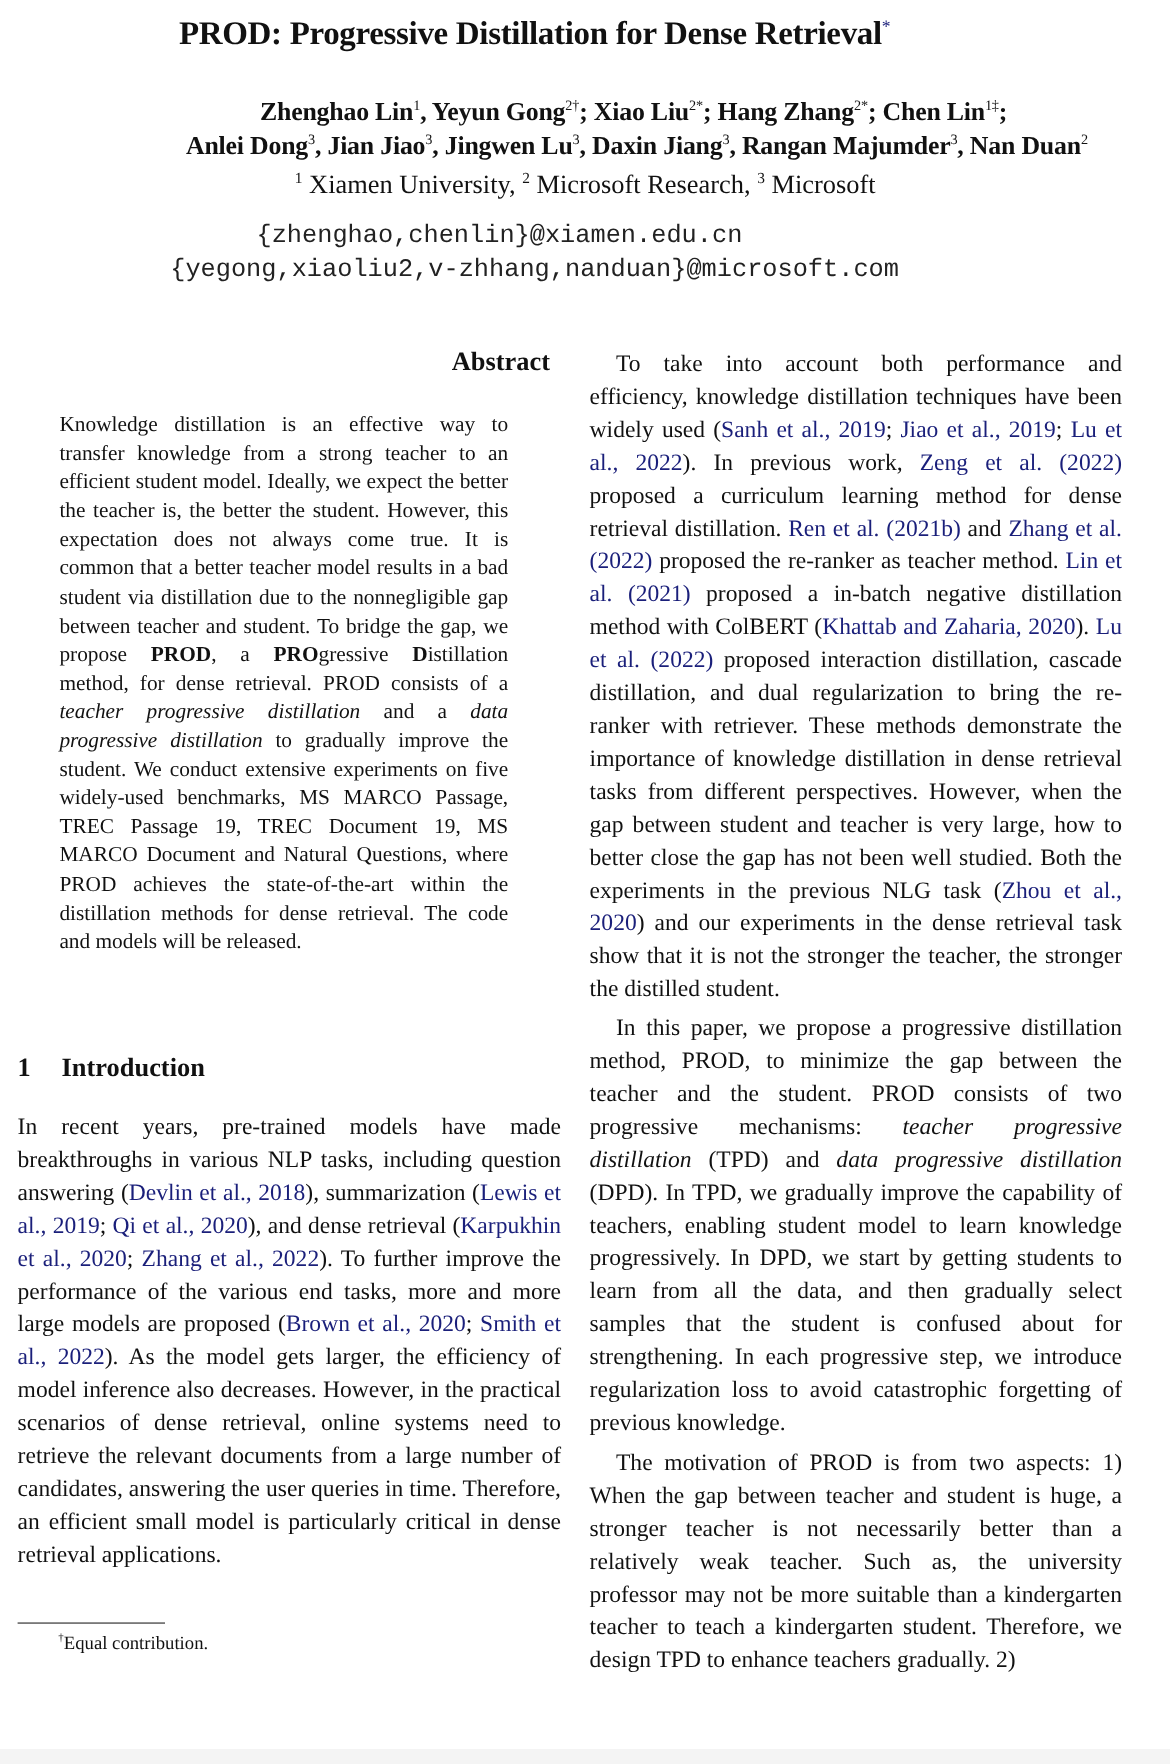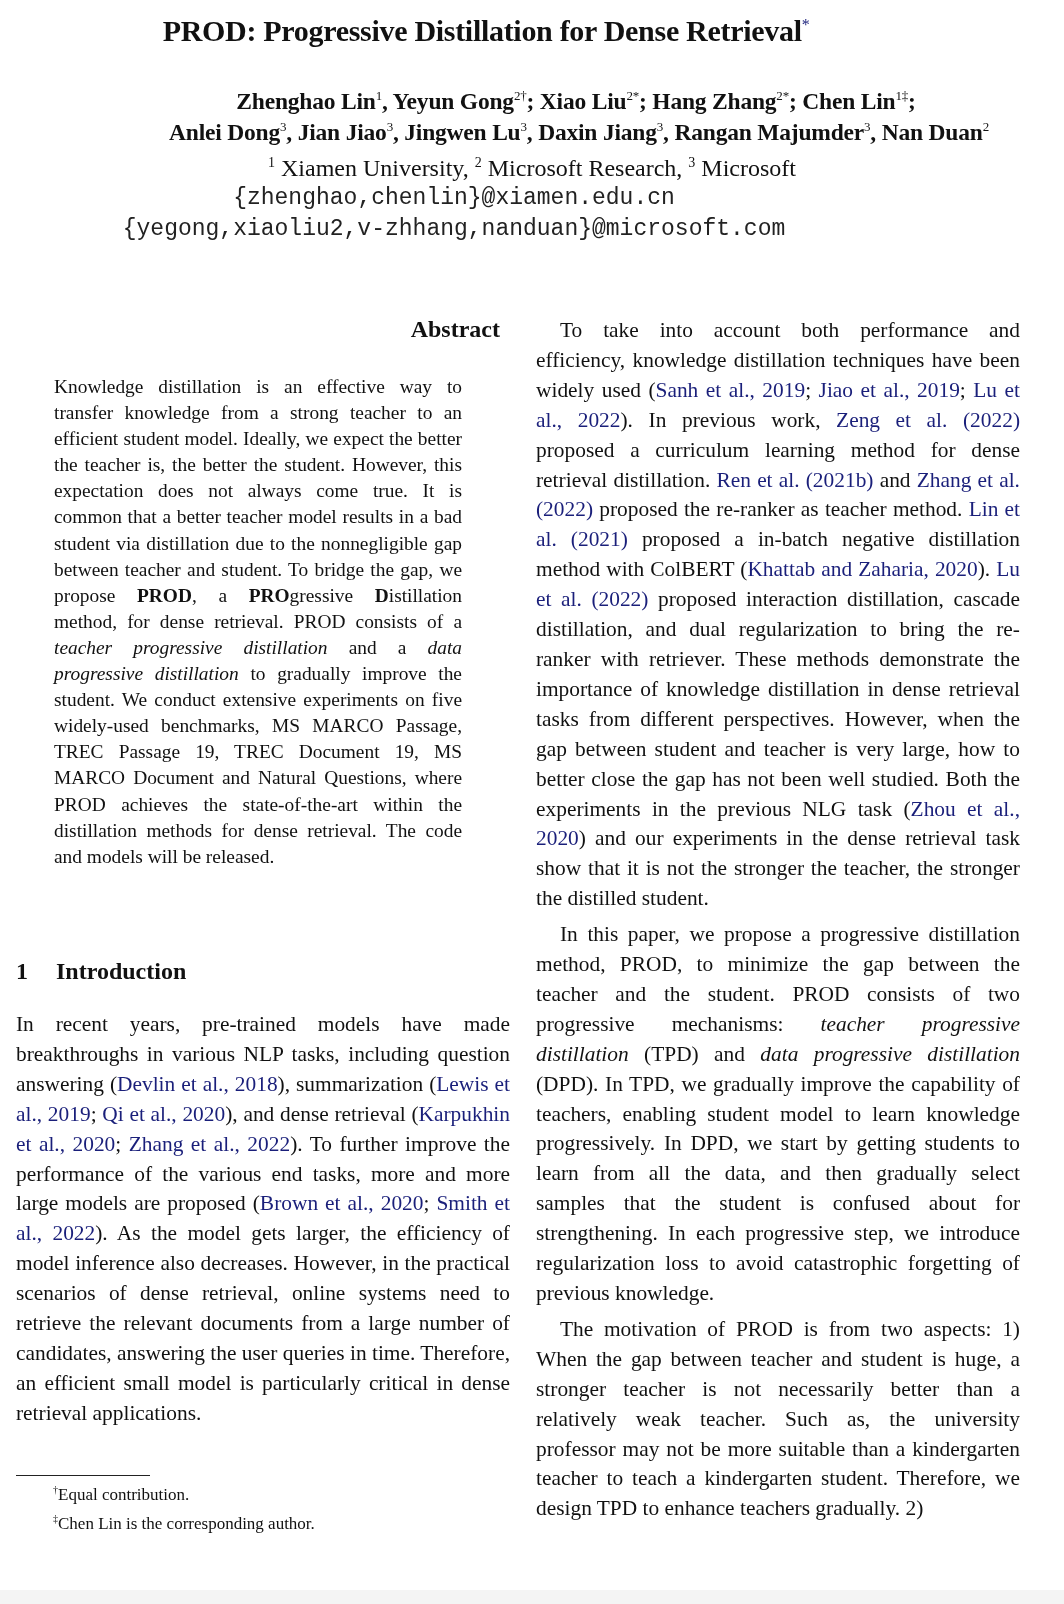"{zhenghao,chenlin}@xiamen.edu.cn" .email { margin-top: none -> 16px }
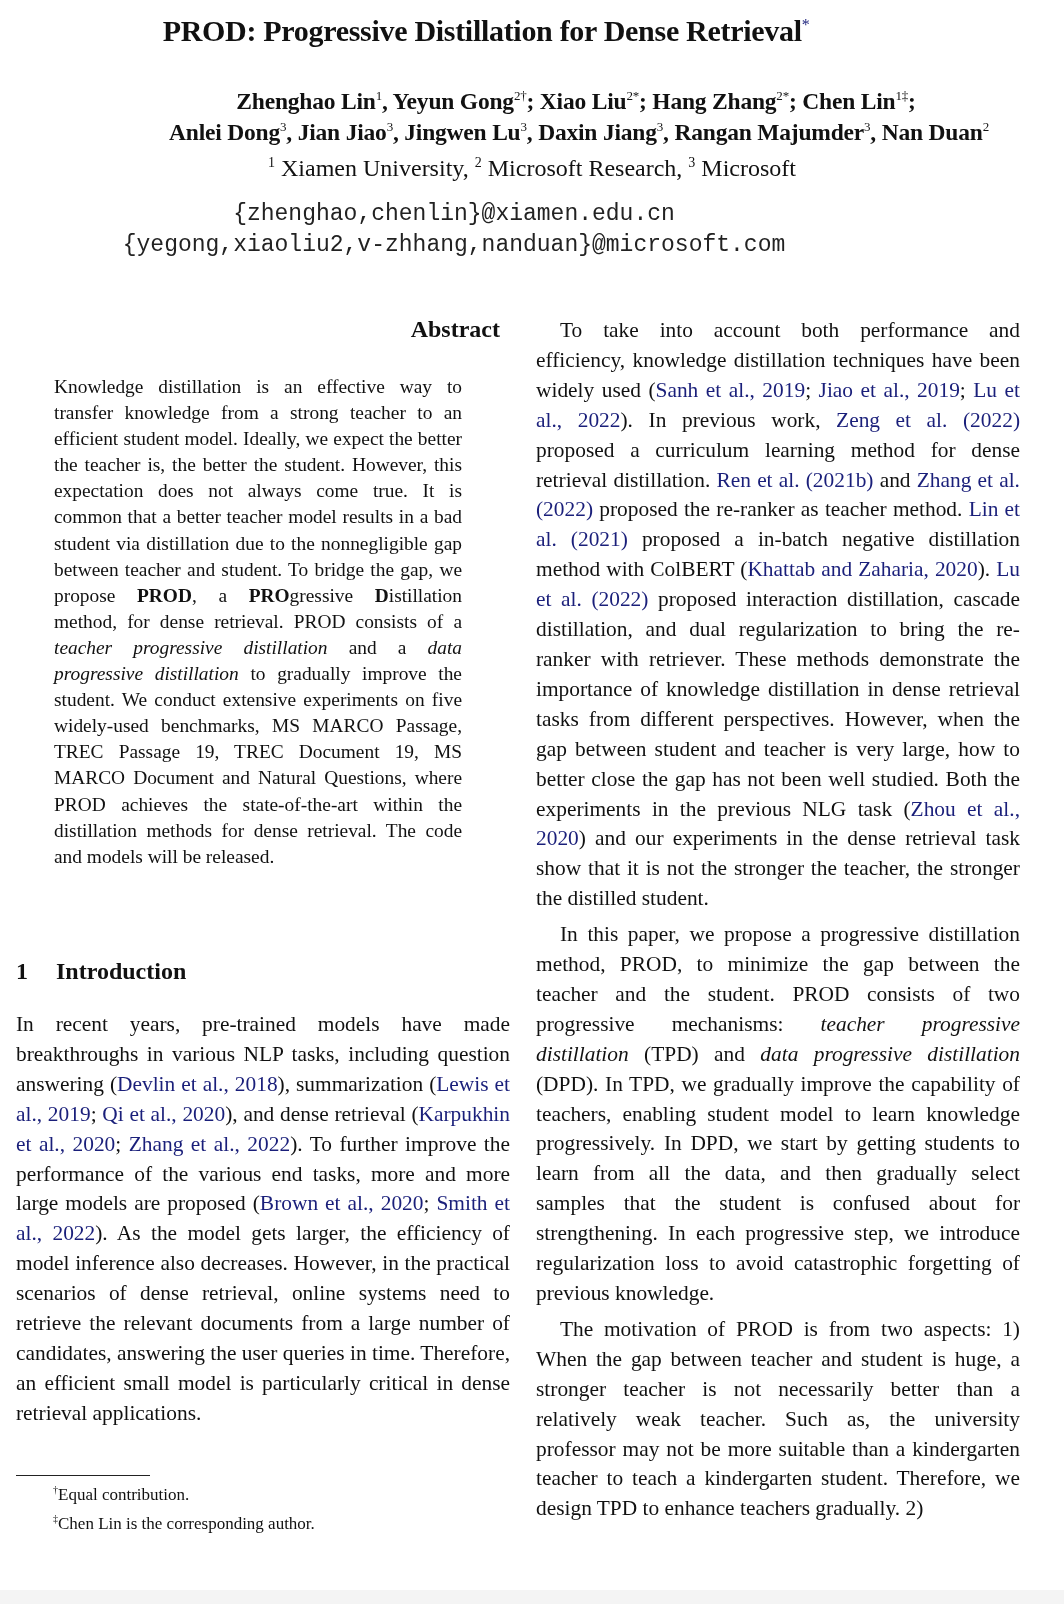"{yegong,xiaoliu2,v-zhhang,nanduan}@micro" div.email { padding-left: none -> 32px }
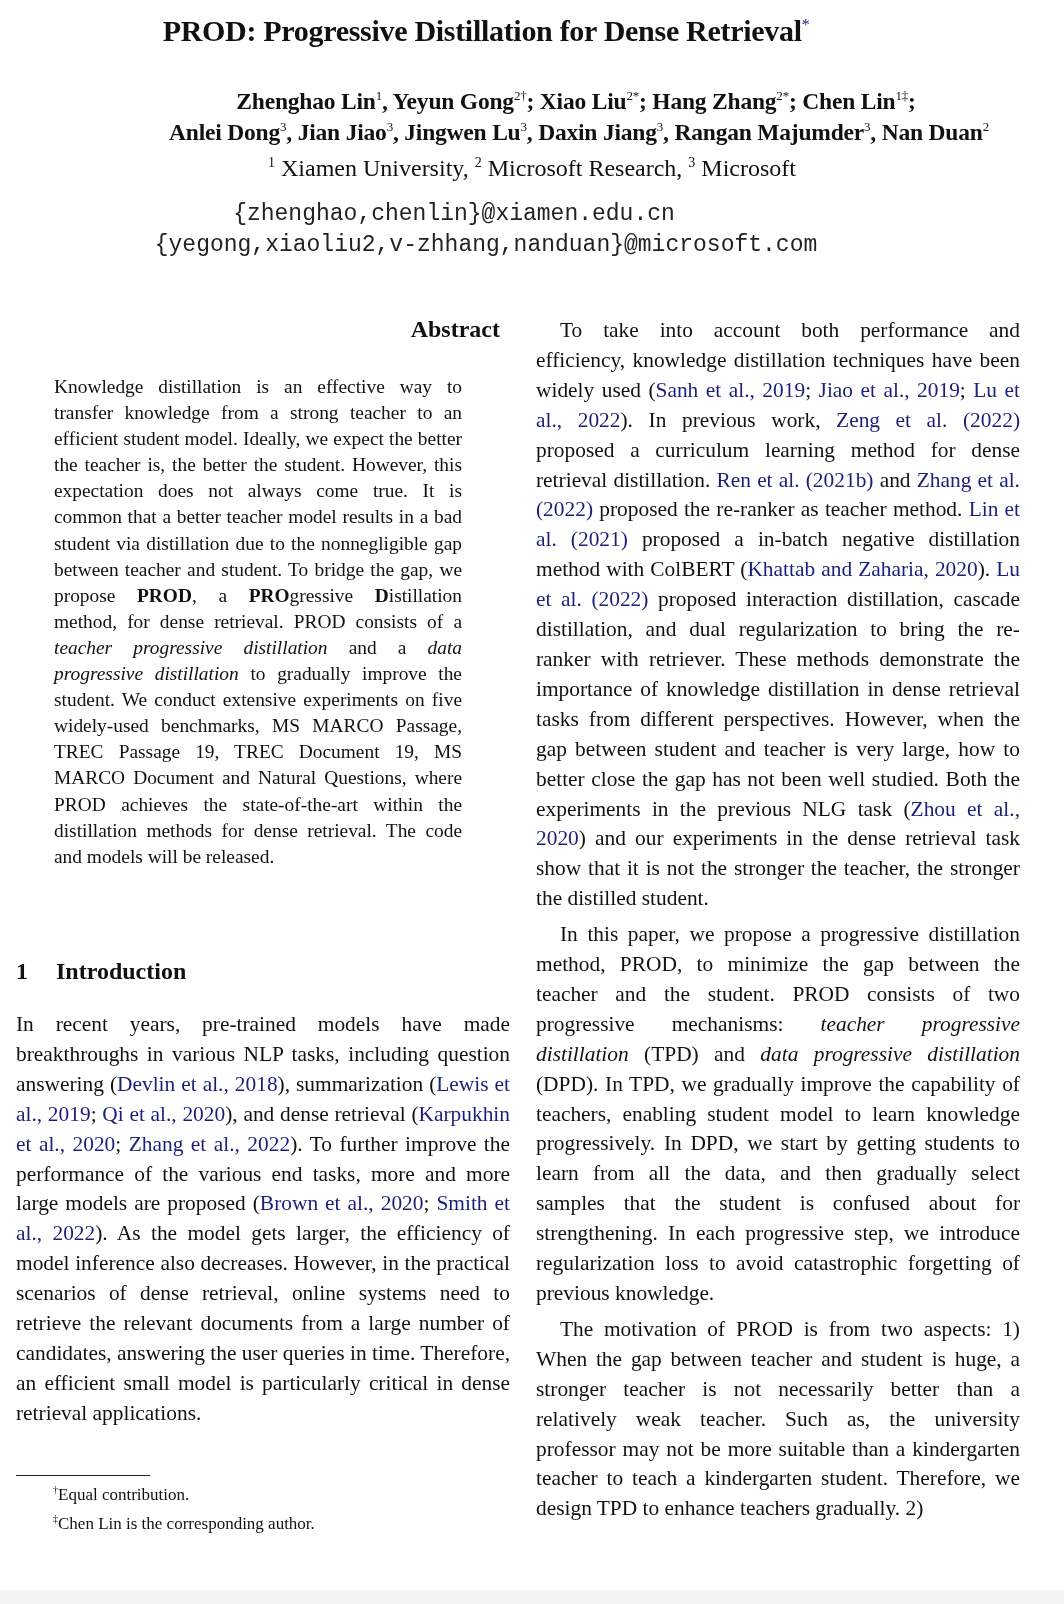"‡Chen Lin is the corresponding" div { html: <div><sup>‡</sup>Chen Lin is the corresponding author.</div> -> none }
